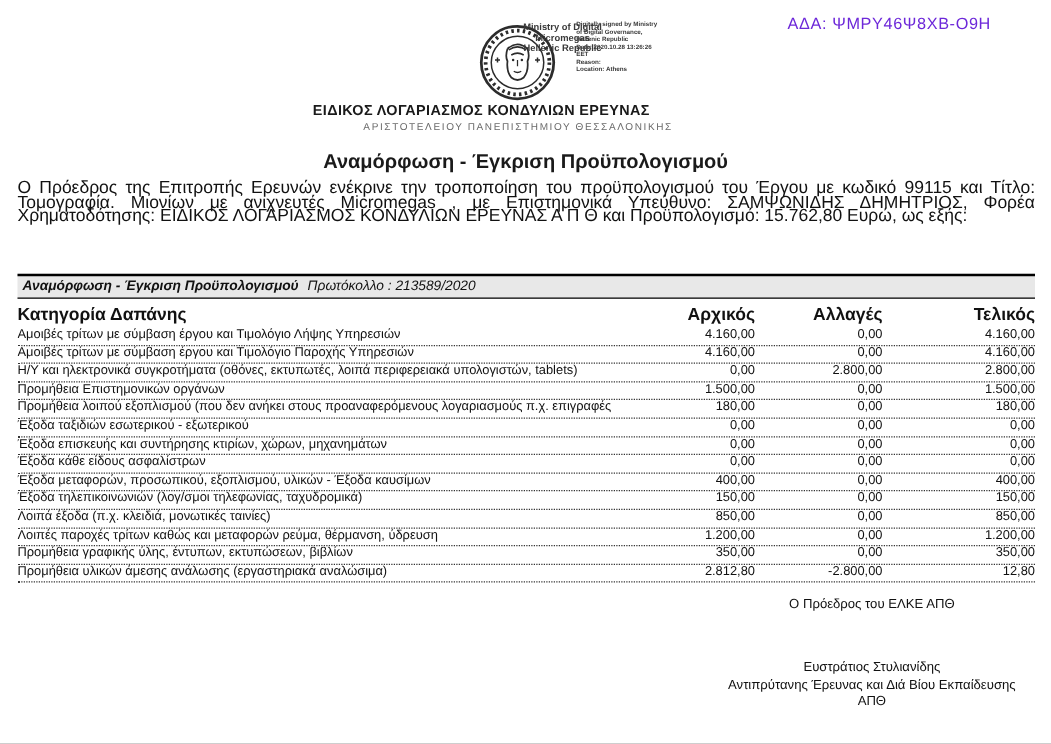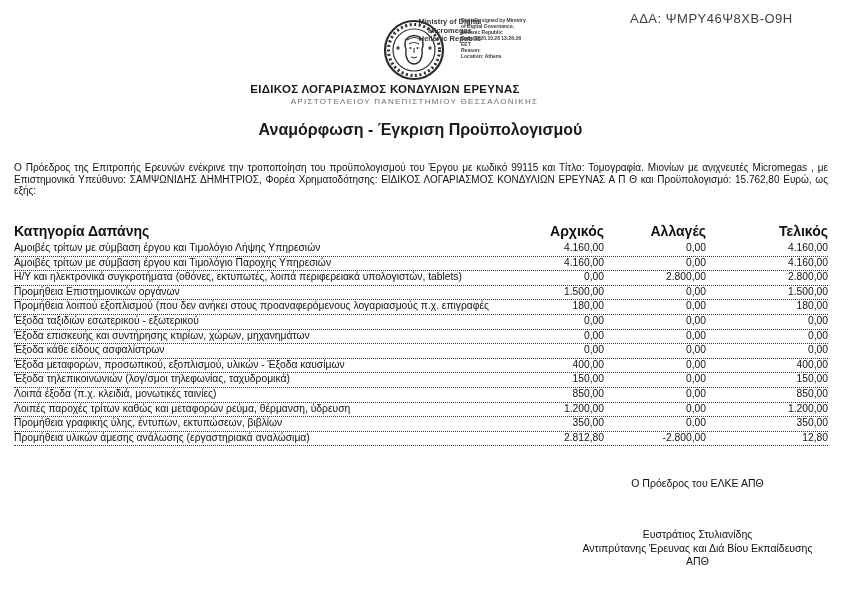"ΑΔΑ: ΨΜΡΥ46Ψ8ΧΒ-Ο9Η" .ada { color: #404040 -> #6d28d9 }
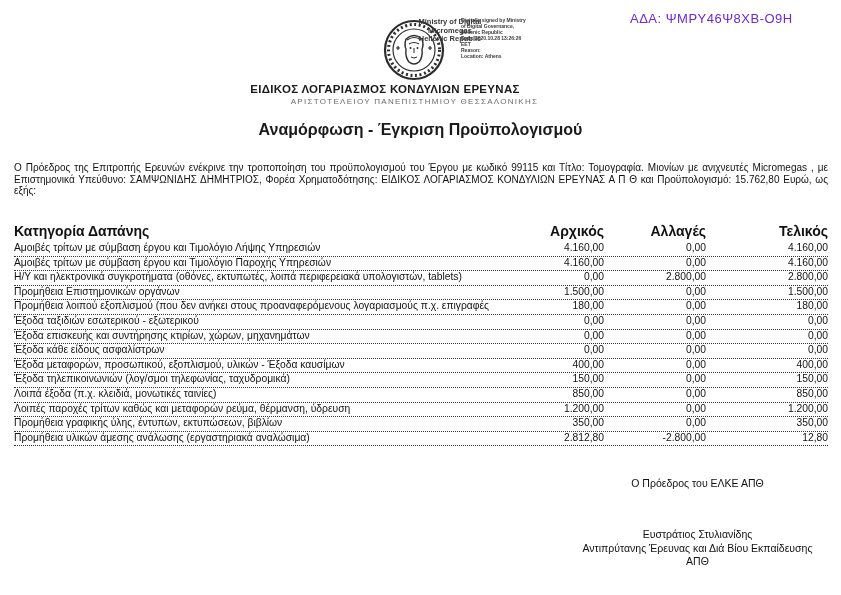"Ο Πρόεδρος της Επιτροπής Ερευνών" .intro { font-size: 10px -> 14px; top: 162px -> 144px }
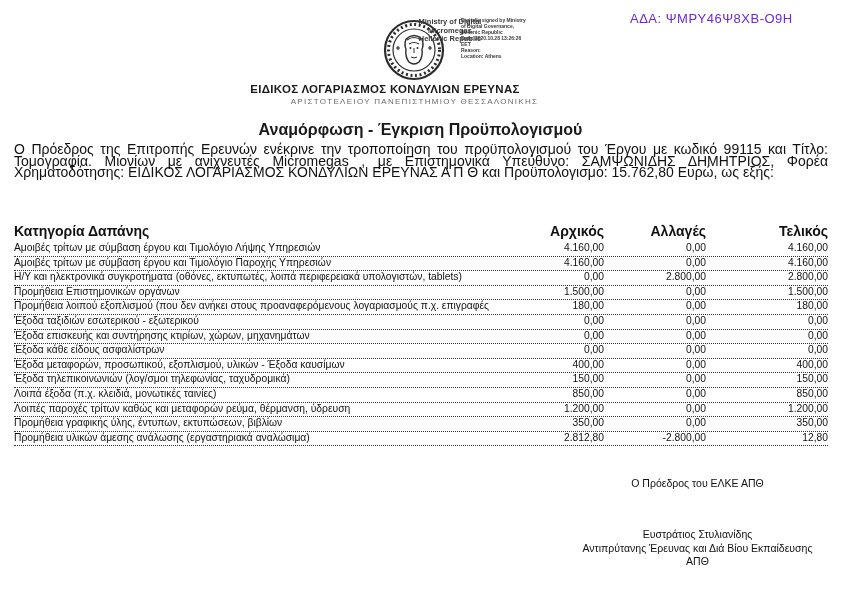"Αναμόρφωση - Έγκριση Προϋπολογισμού Πρωτόκολλο :" div.t-banner { html: none -> <div> <span>Αναμόρφωση - Έγκριση Προϋπολογισμού</span> <span>Πρωτόκολλο : 213589/2020</span> </div> }
